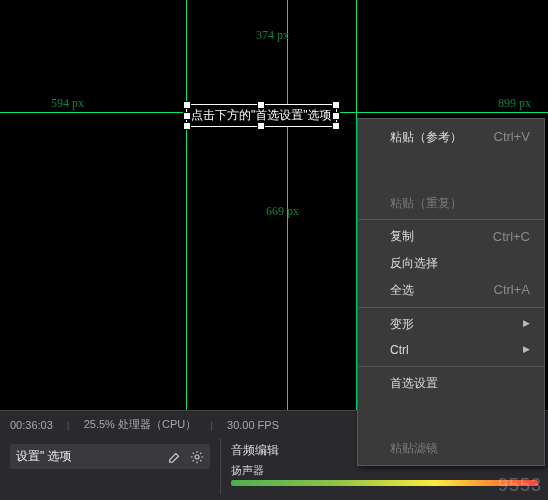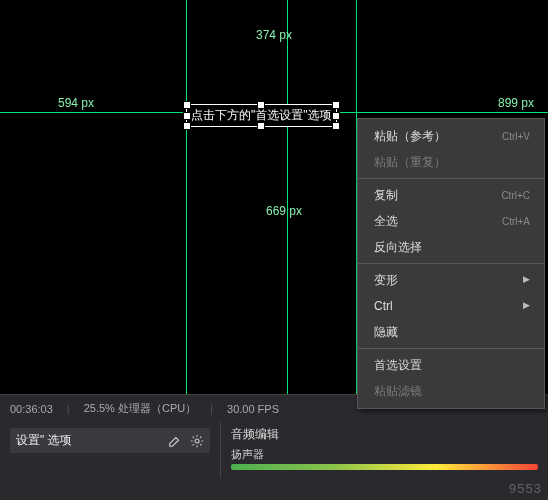"374 px" .ruler-label { color: #86efac -> #15803d; font-family: none -> Liberation Serif, serif }
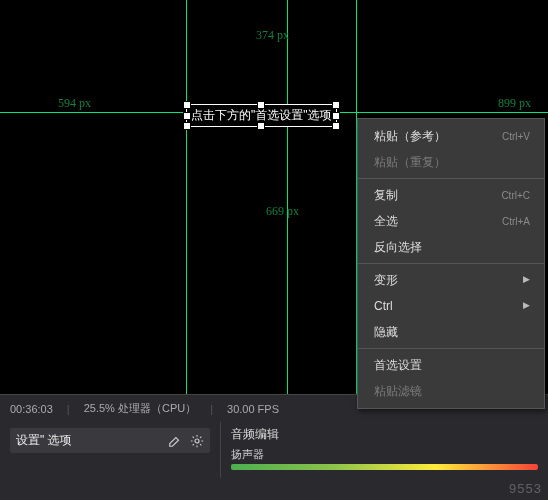"594 px" span.ruler-label { left: 58px -> 51px }
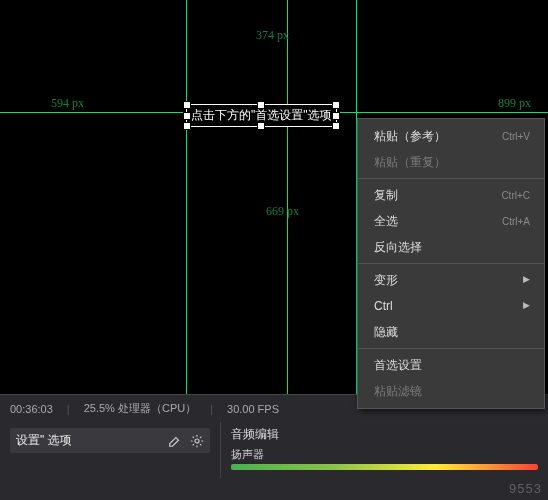"粘贴（参考）" .cm-item { padding: 4px 14px 4px 16px -> 4px 14px 4px 32px }
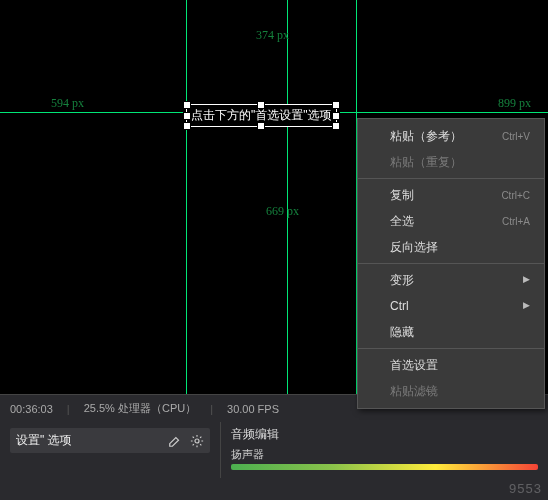"Ctrl+V" .cm-shortcut { font-size: 10px -> 13px }
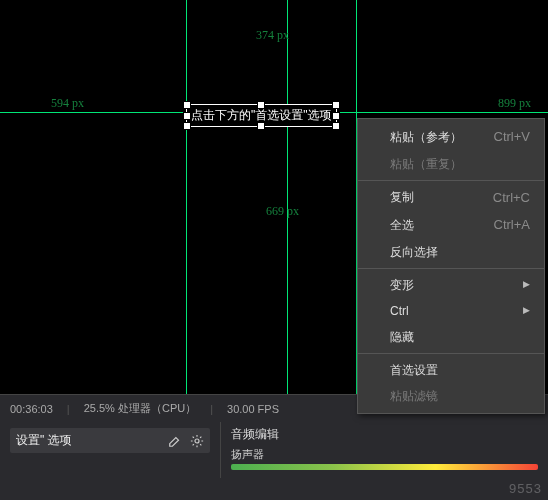"粘贴（重复）" .cm-item.disabled { margin-top: none -> 39px }
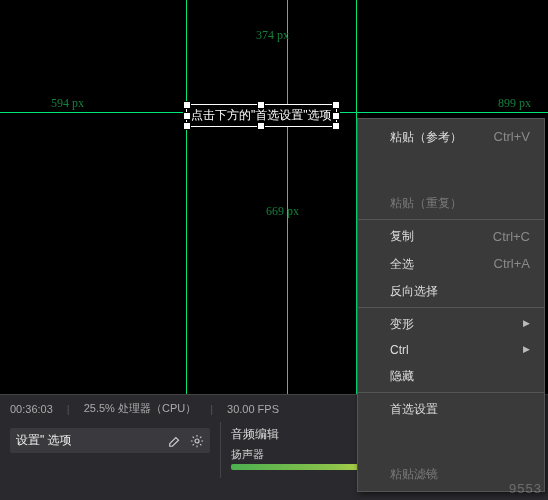"全选" div.cm-item { order: before "反向选择" -> after "反向选择" }
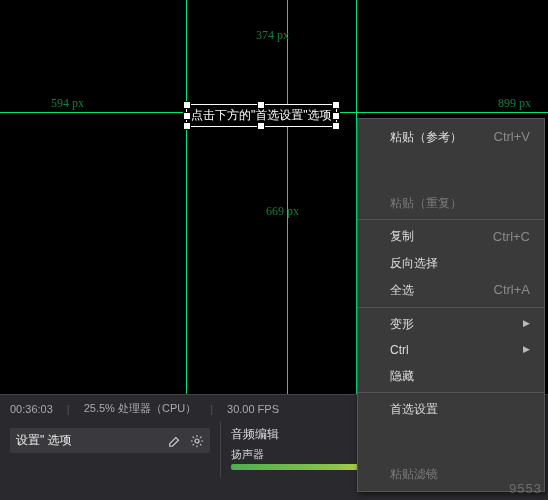"隐藏" div.cm-item { html: <div> <span>隐藏</span> </div> -> none }
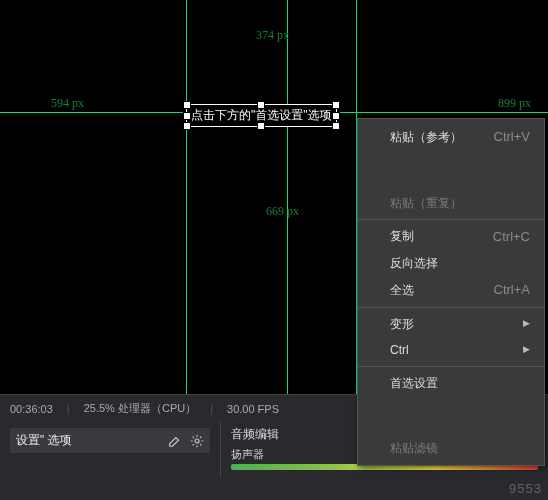"00:36:03" .bottom-bar { height: 106px -> 90px }
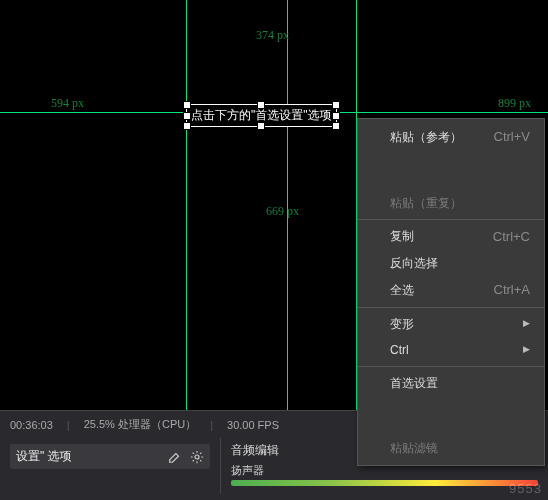"9553" .watermark { font-size: 13px -> 18px }
